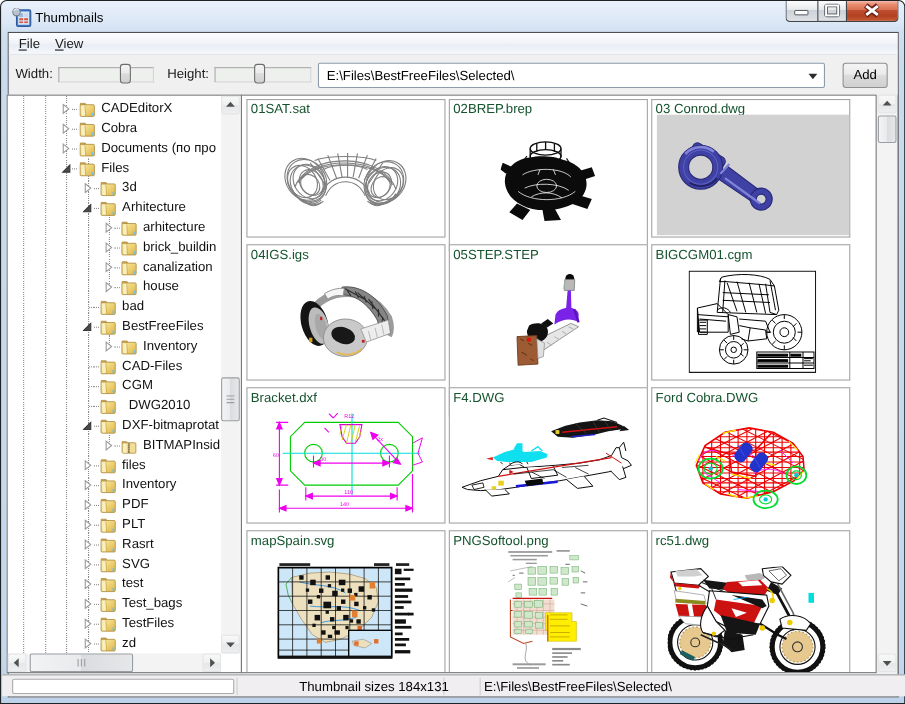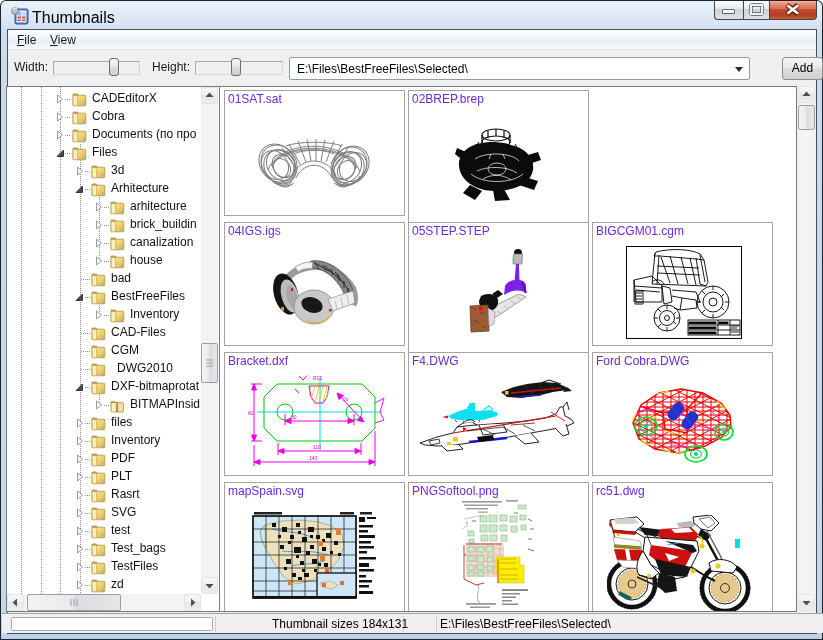"Thumbnails" #titletxt { font-size: 16px -> 12px }
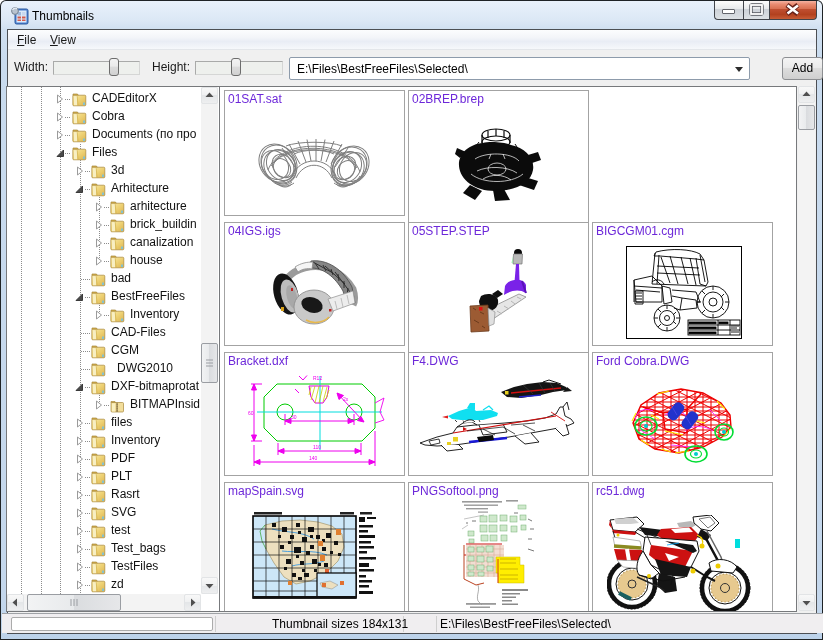"Add" #addbtn { margin-left: 16px -> none }
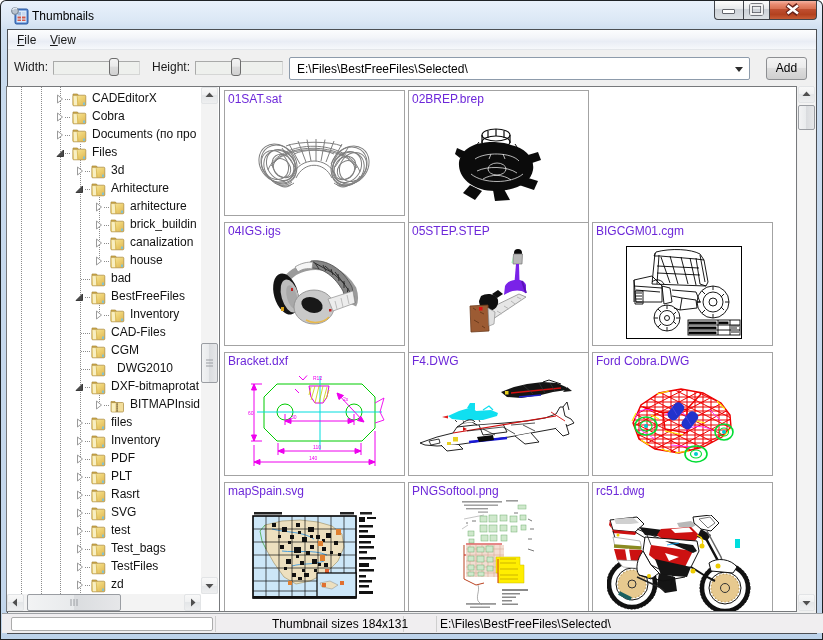"01SAT.sat" .cap2 { color: #6d28d9 -> #14532d }
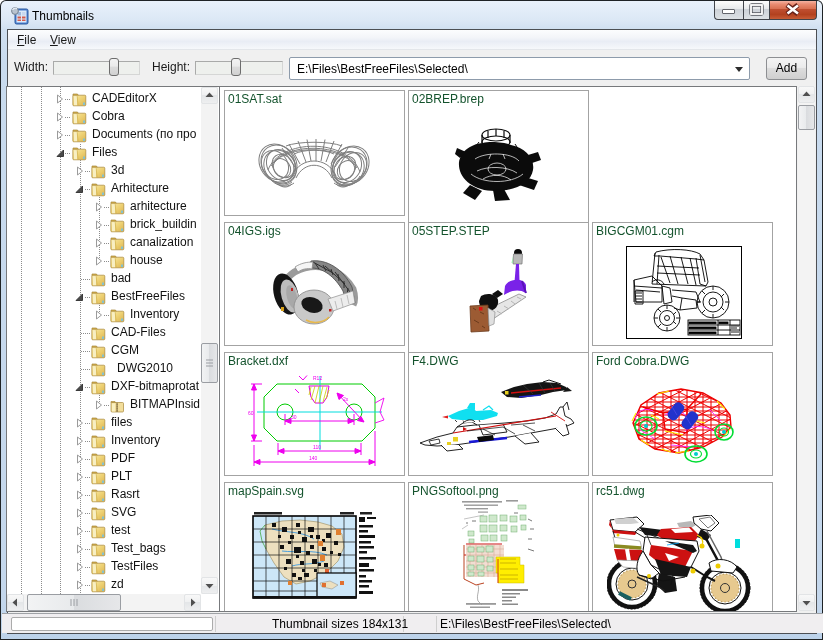"03 Conrod.dwg" div.cell { html: none -> <div> <div>03 Conrod.dwg</div> <svg> <rect></rect> <g> <rect></rect> </g> <path></path> <circle></circle> <circle></circle> <circle></circle> <circle></circle> <path></path> <path></path> <path></path> <circle></circle> </svg> </div> }
